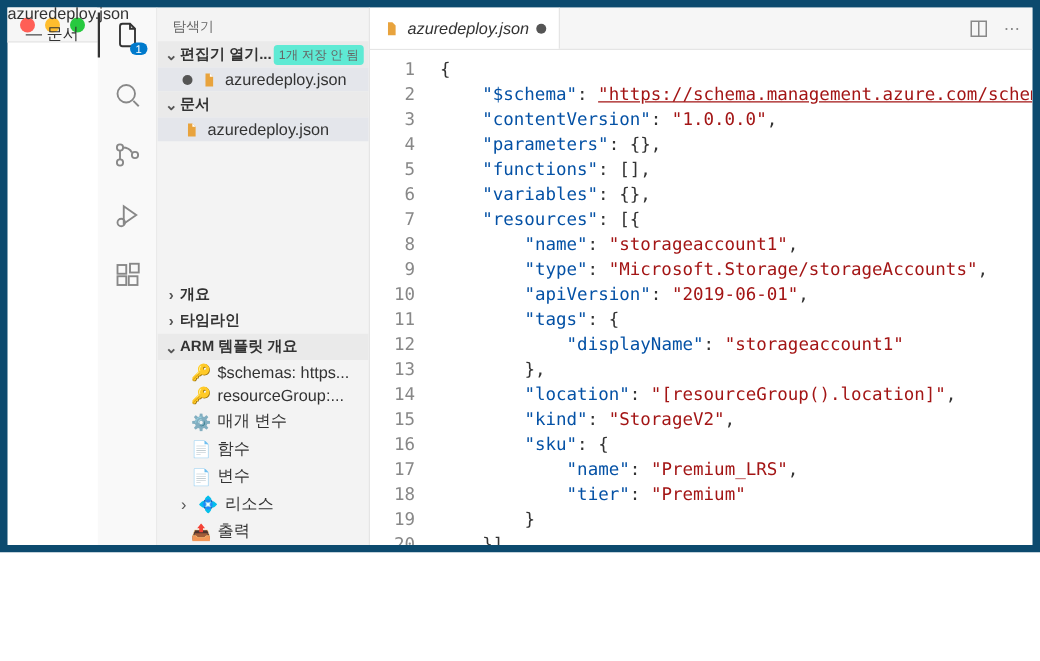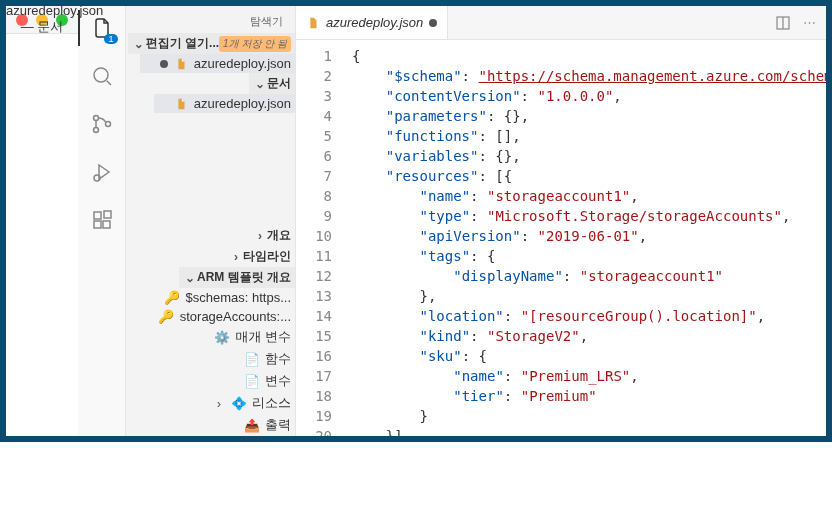"탐색기" .sidebar { align-items: flex-end -> none }
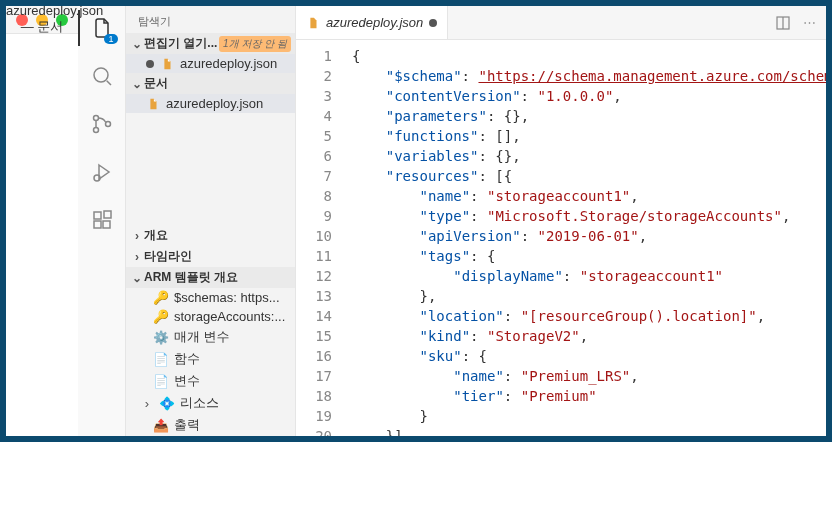"1개 저장 안 됨" .section-header .extra { background: #fdba74 -> #5eead4; font-style: italic -> none }
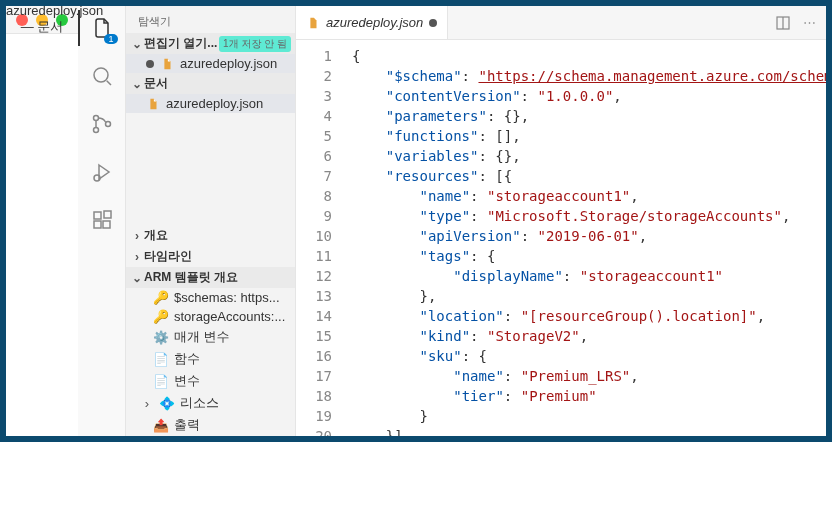"storageAccounts:..." span { text: storageAccounts -> resourceGroup }
